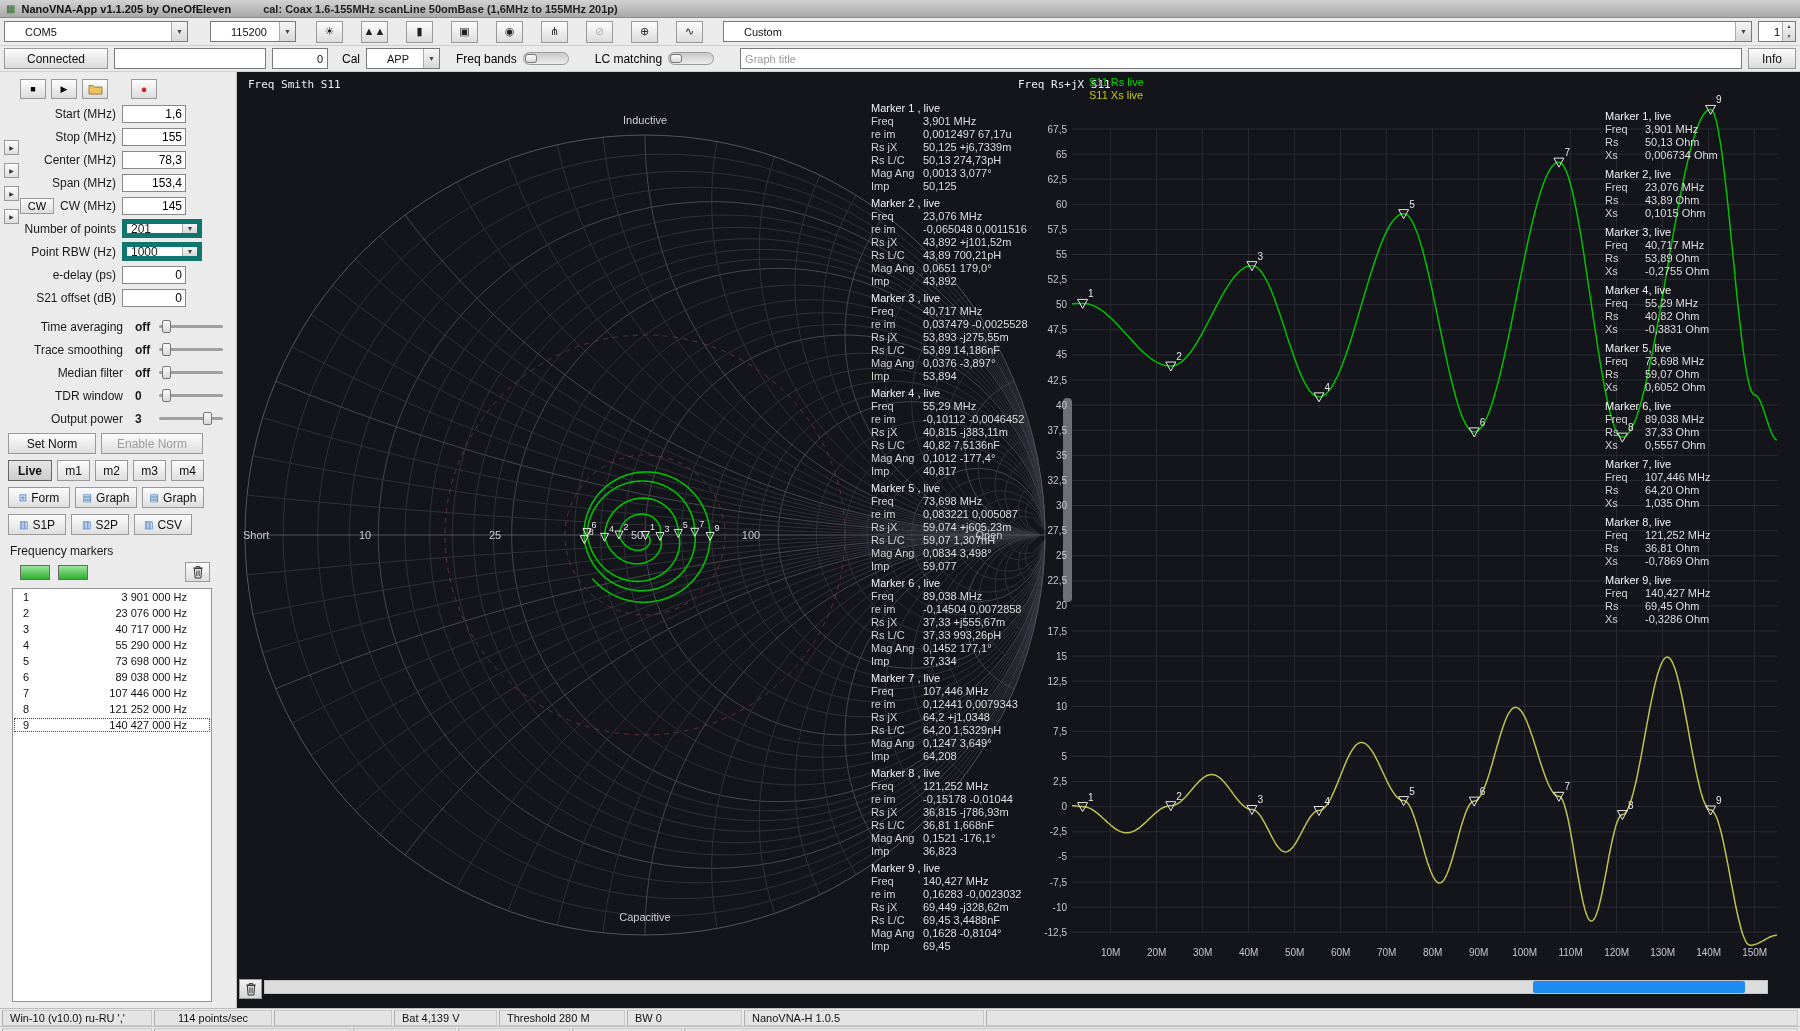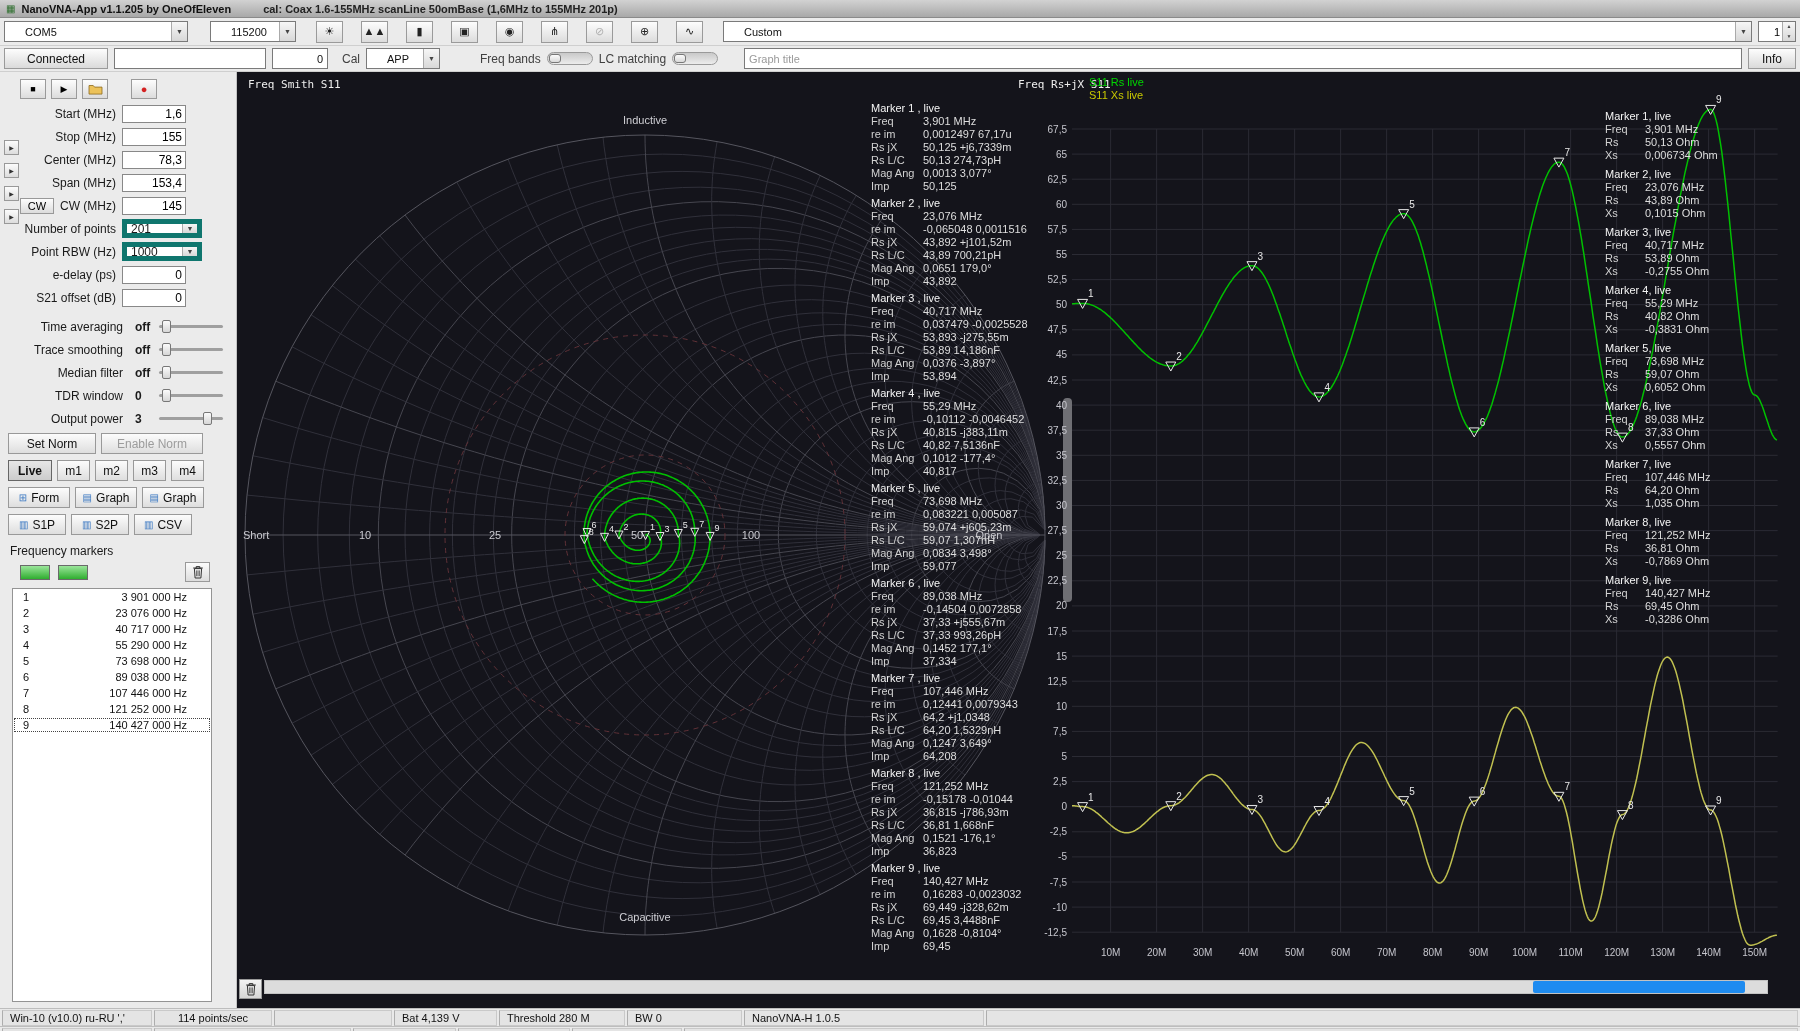"Cal" .tlabel { color: #404040 -> #000000 }
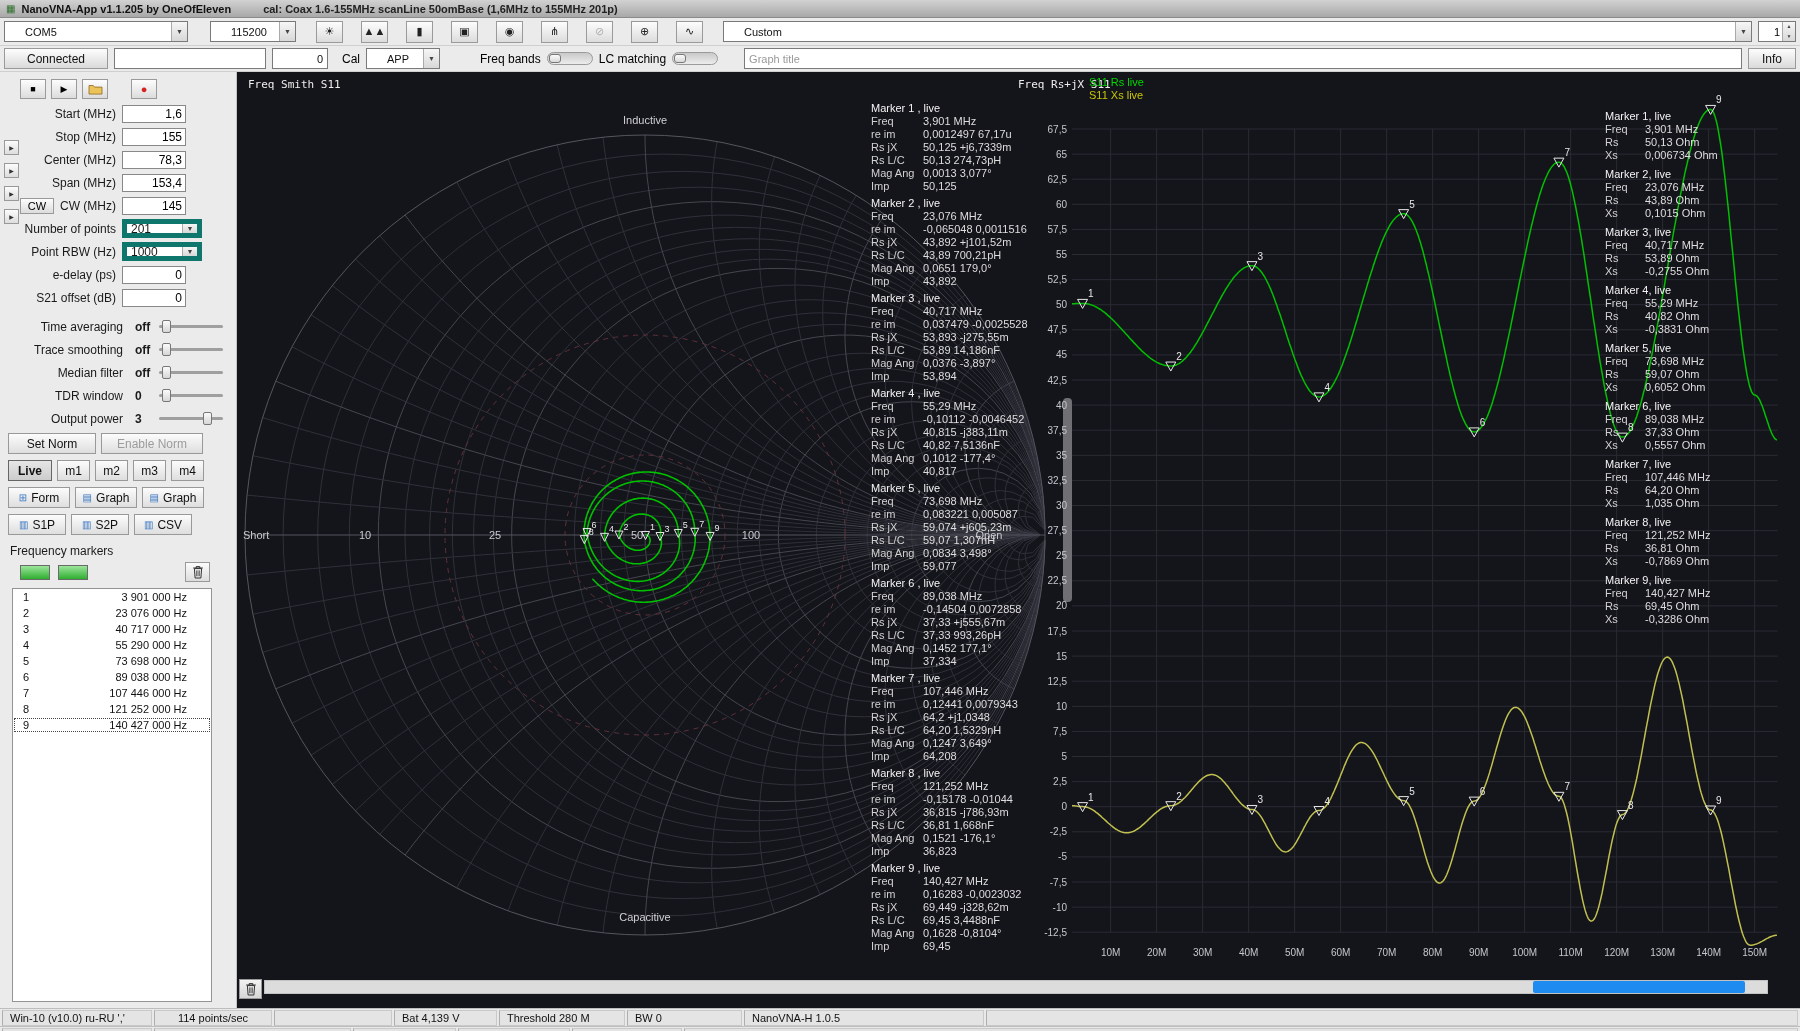"Freq bands" span.tlabel { margin-left: 34px -> 10px }
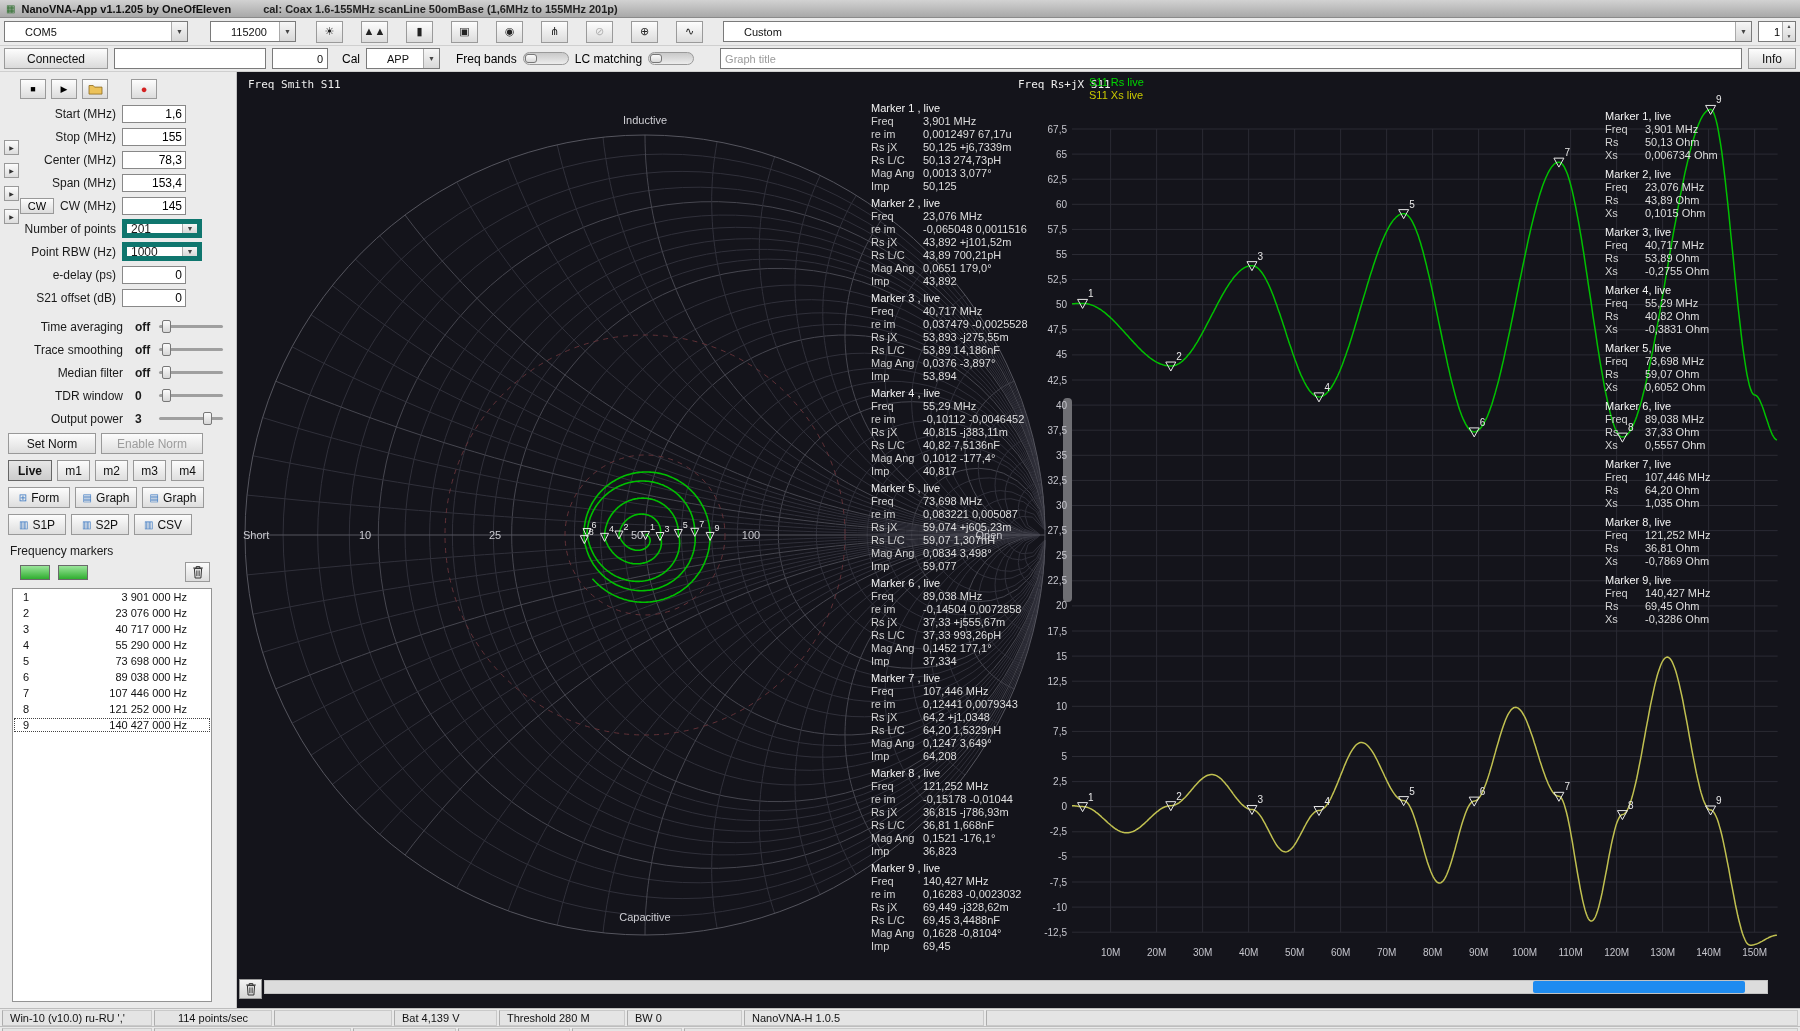"LC matching" span.tlabel { margin-left: none -> 20px }
